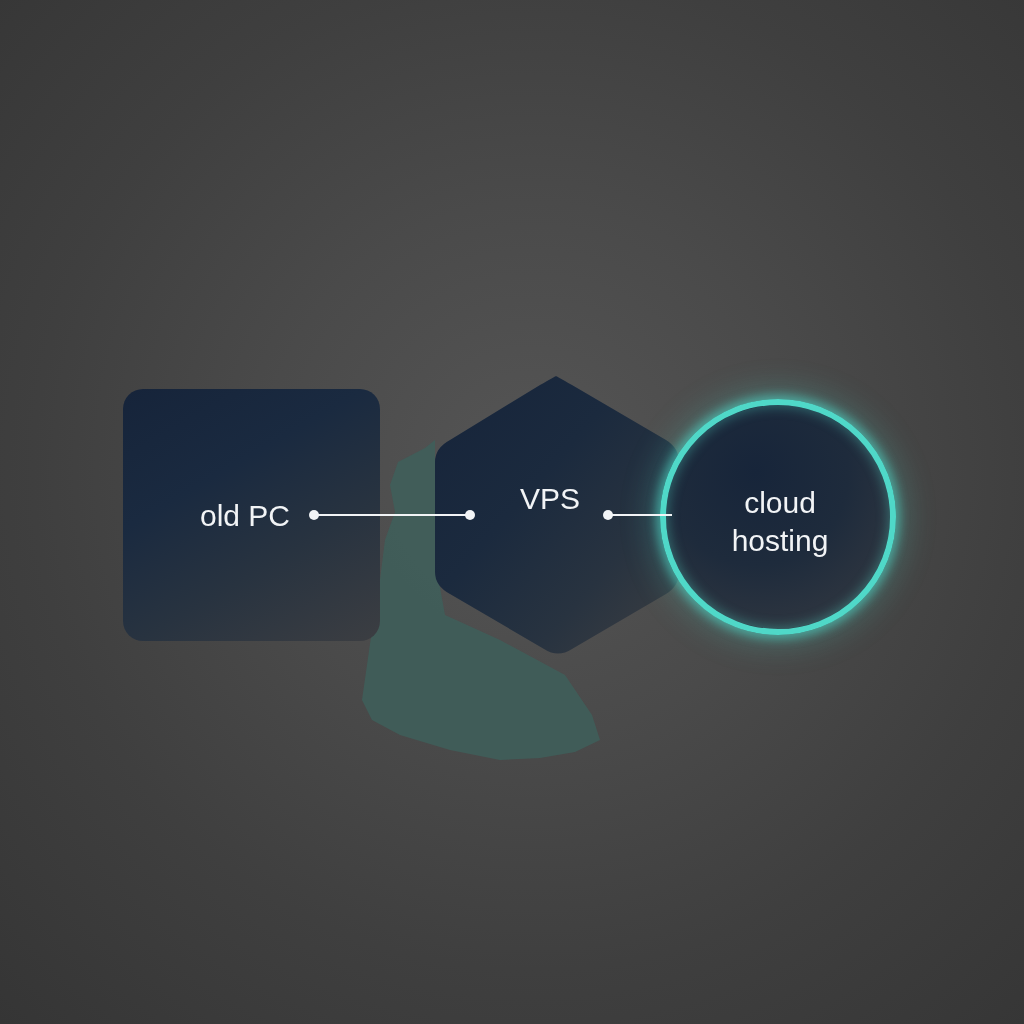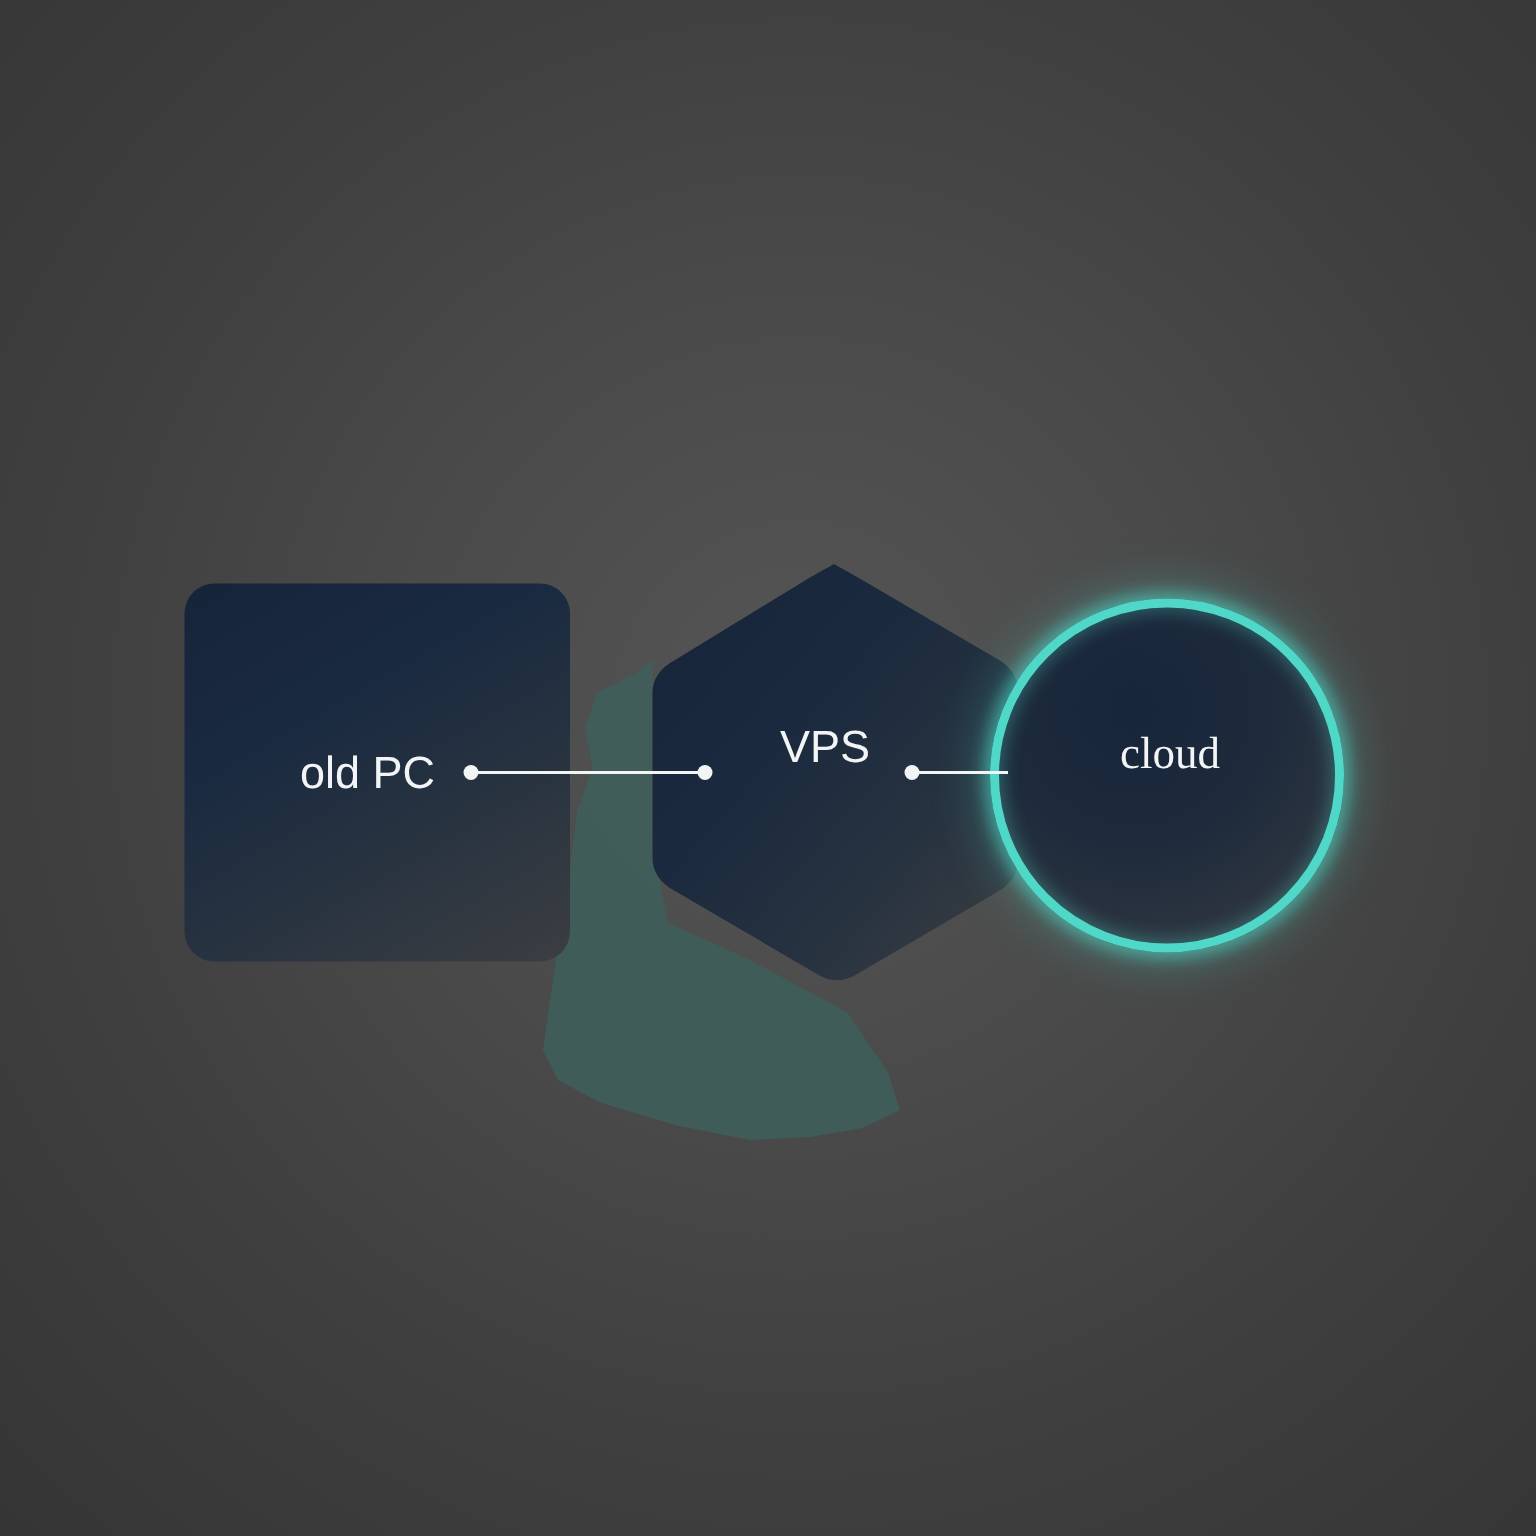"cloud" div.node-label { font-family: Liberation Serif, serif -> none }
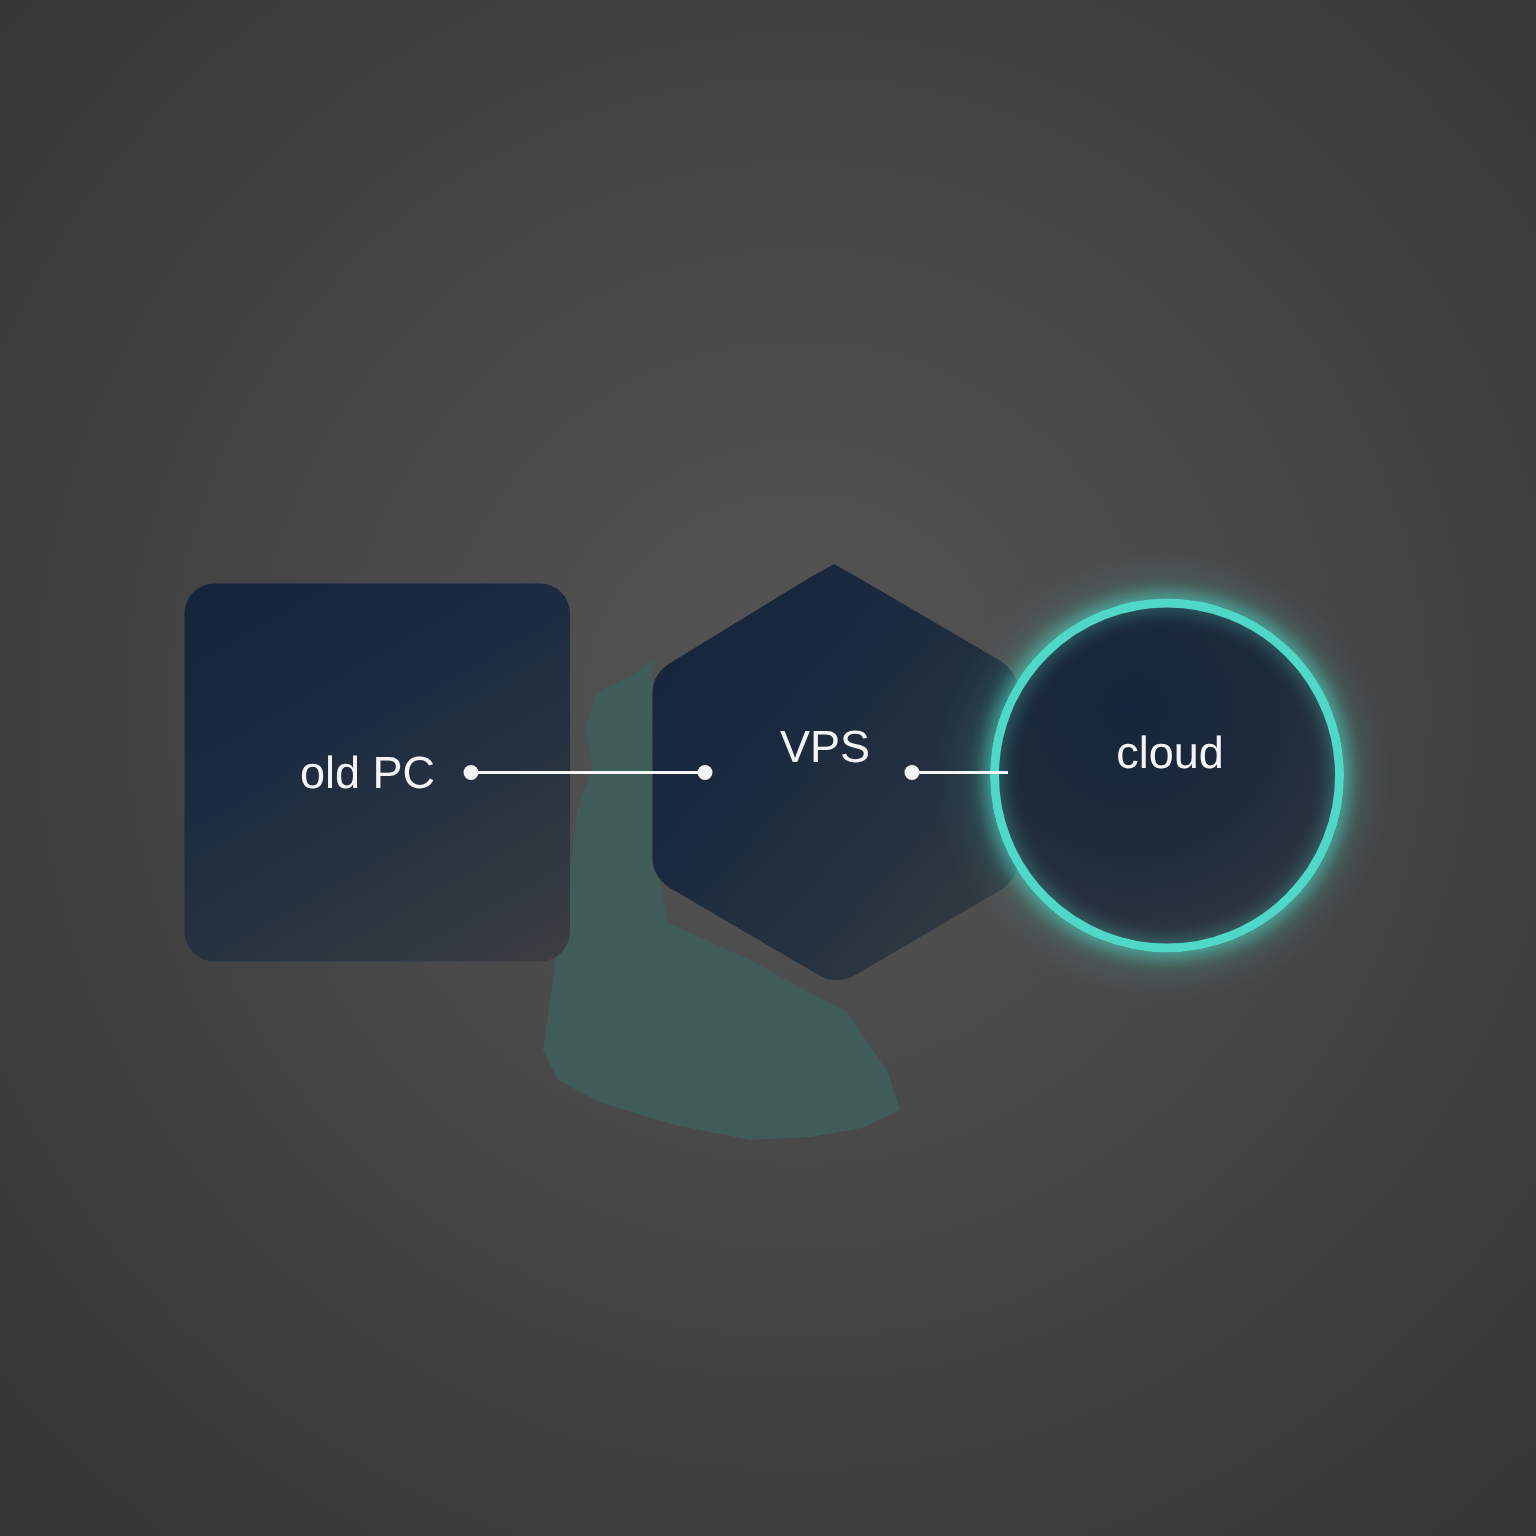"hosting" div.node-label { html: none -> <div>hosting</div> }
